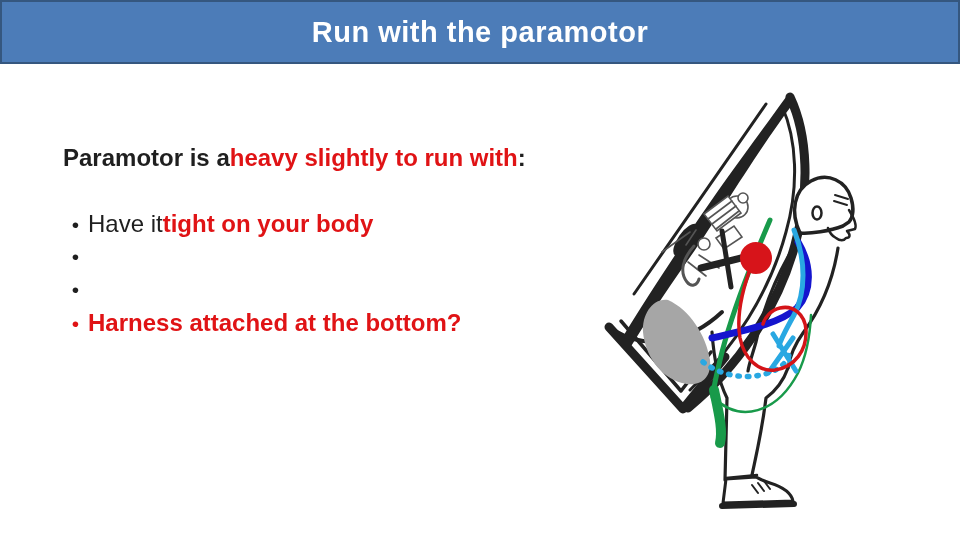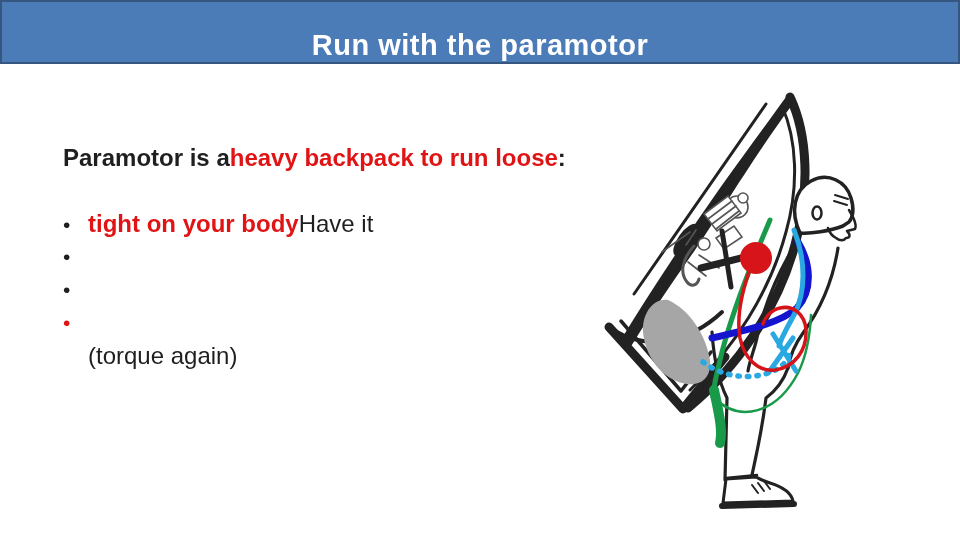"Run with the paramotor" .header { align-items: flex-end -> center }
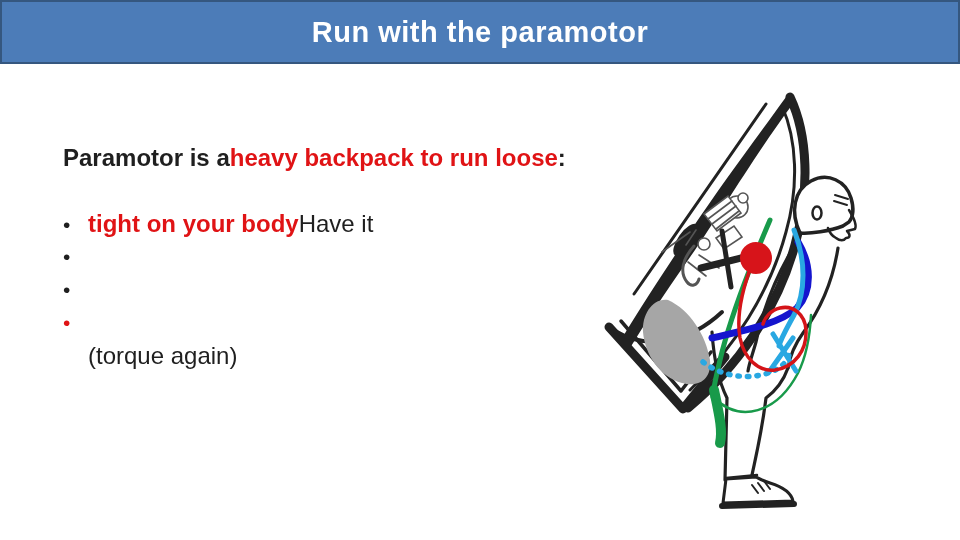"Paramotor is a" .content { text-align: none -> center }
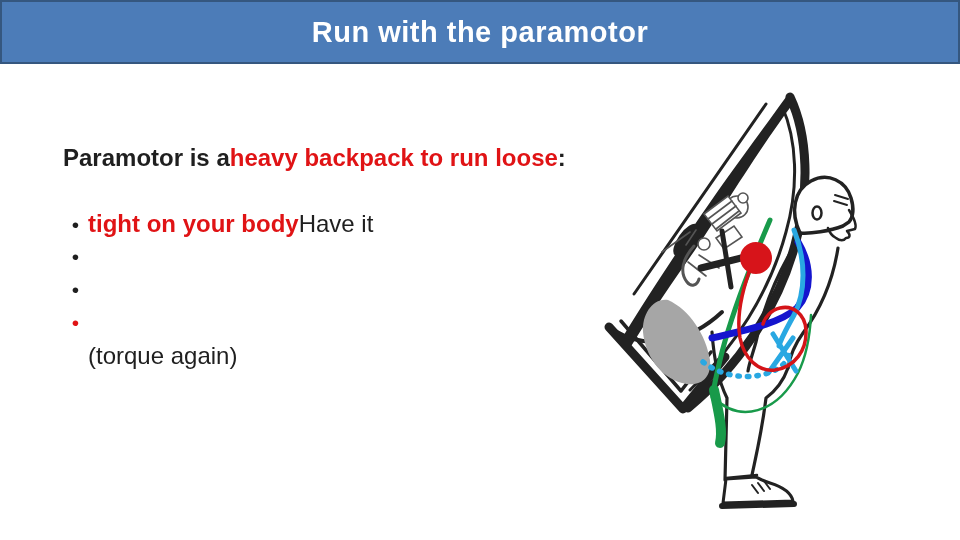"heavy backpack to run loose" span.seg { text: backpack to run loose -> slightly to run with }
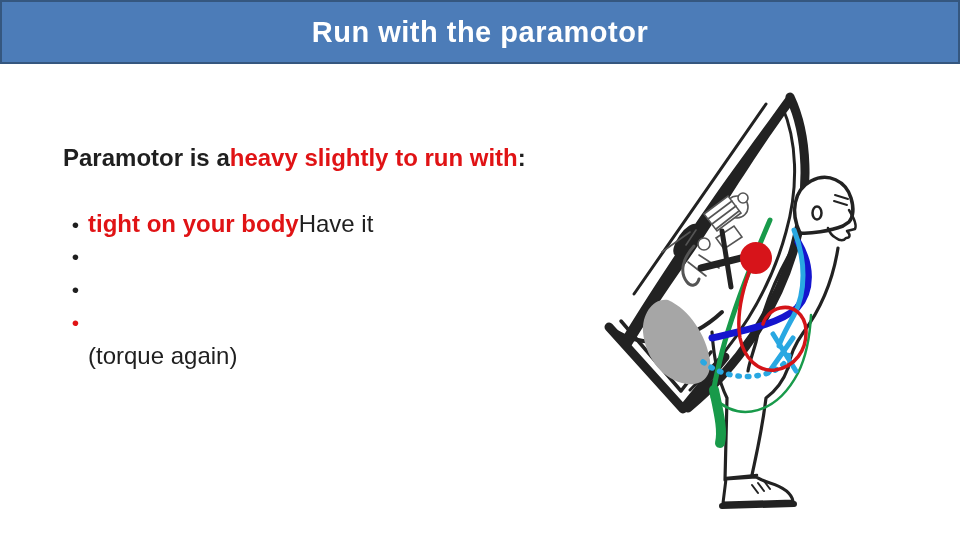"tight on your body" span.seg { order: before "Have it" -> after "Have it" }
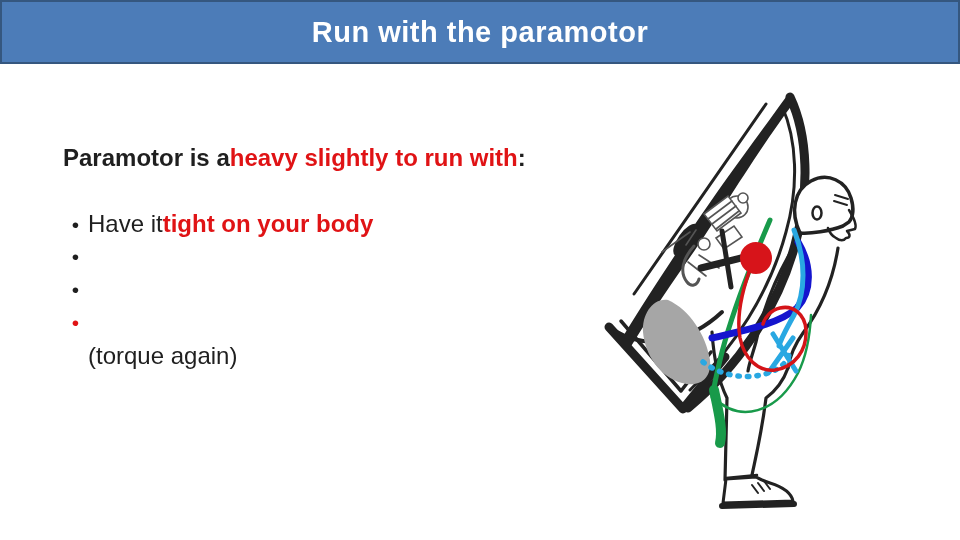"Harness attached at the bottom?" span.seg { html: none -> <span>Harness attached at the bottom?</span> }
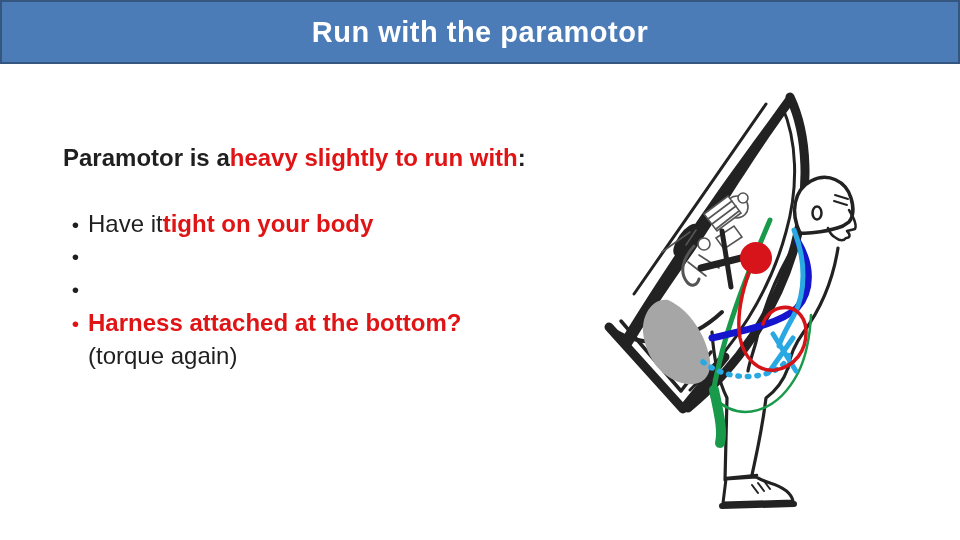"(torque again)" div.line { html: <div> <span></span> <span>(torque again)</span> </div> -> none }
